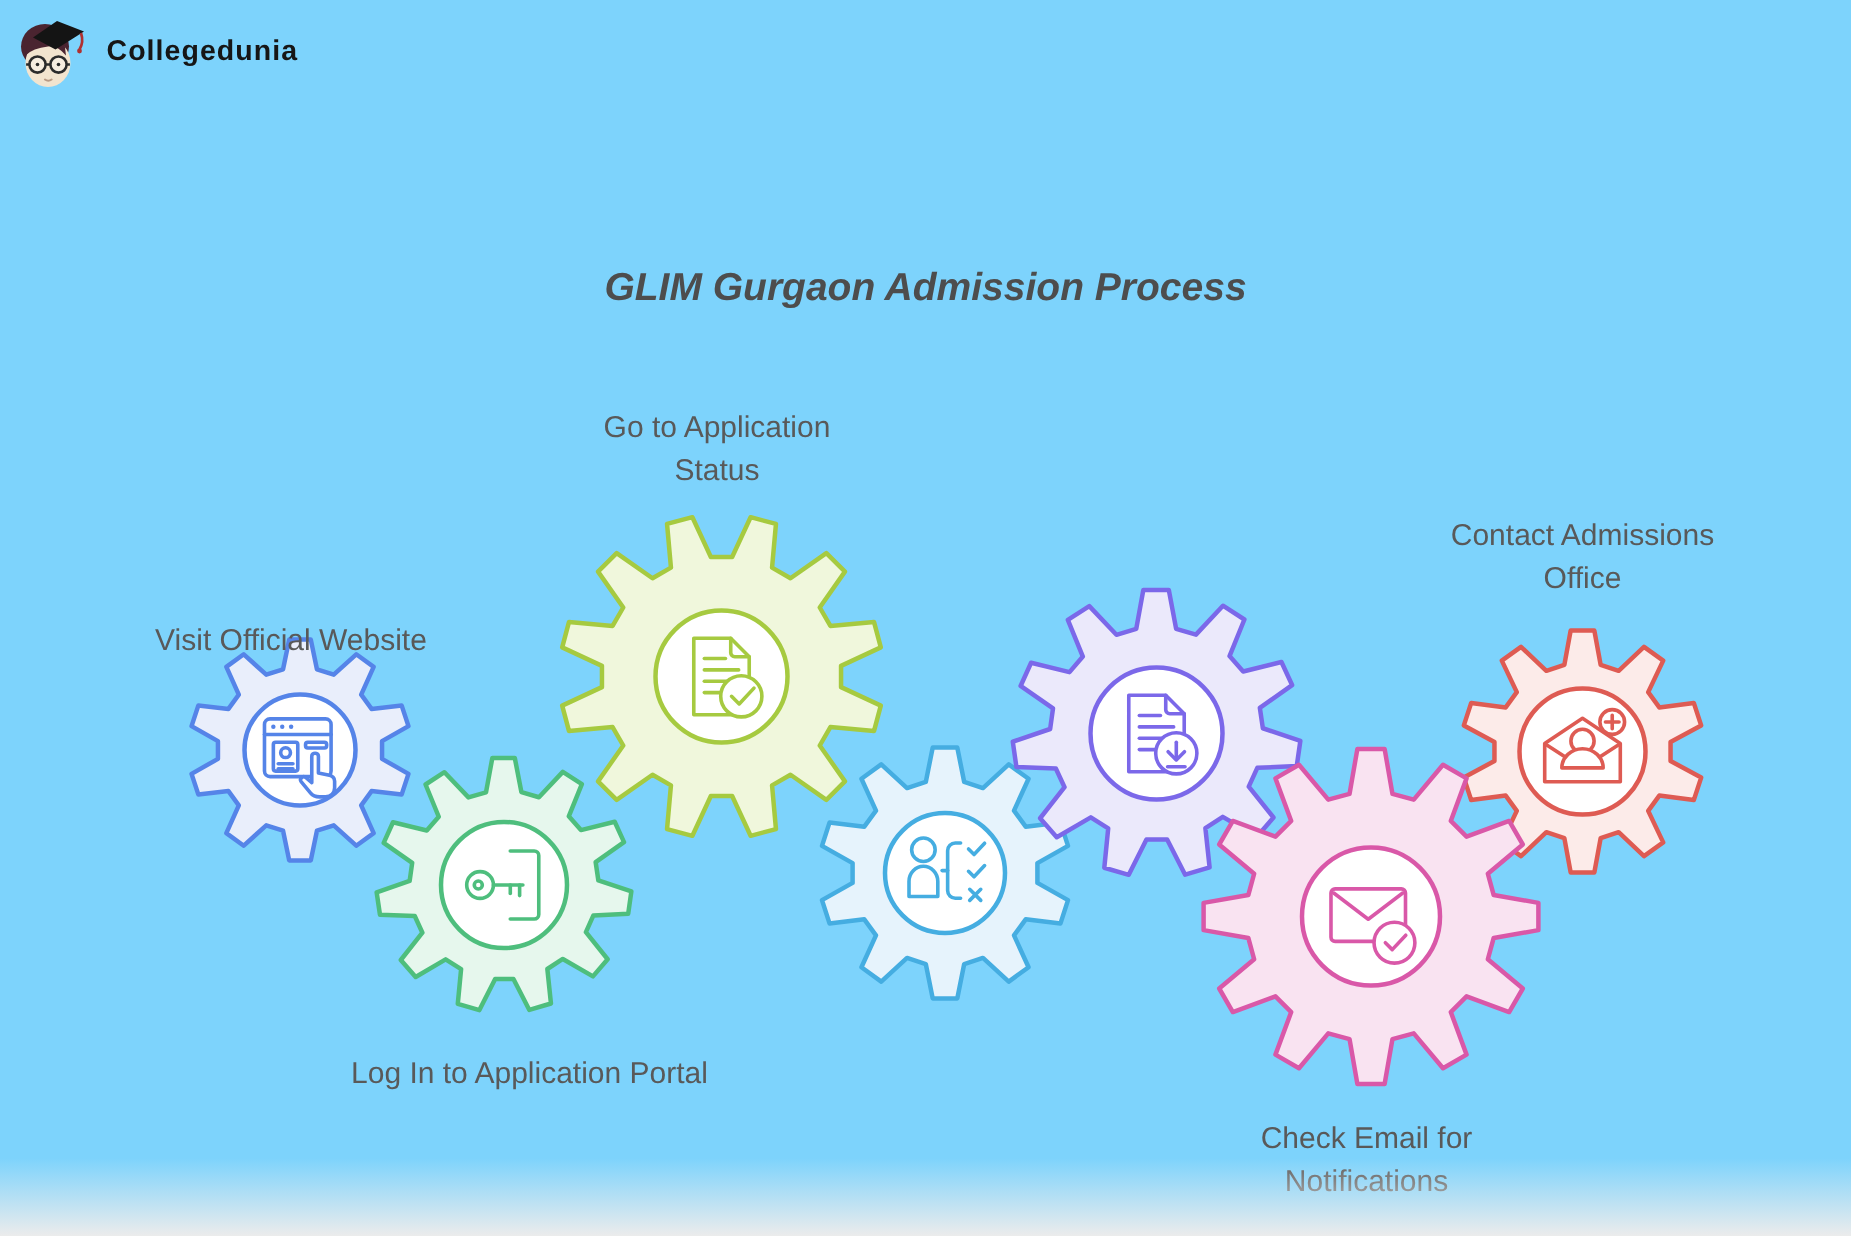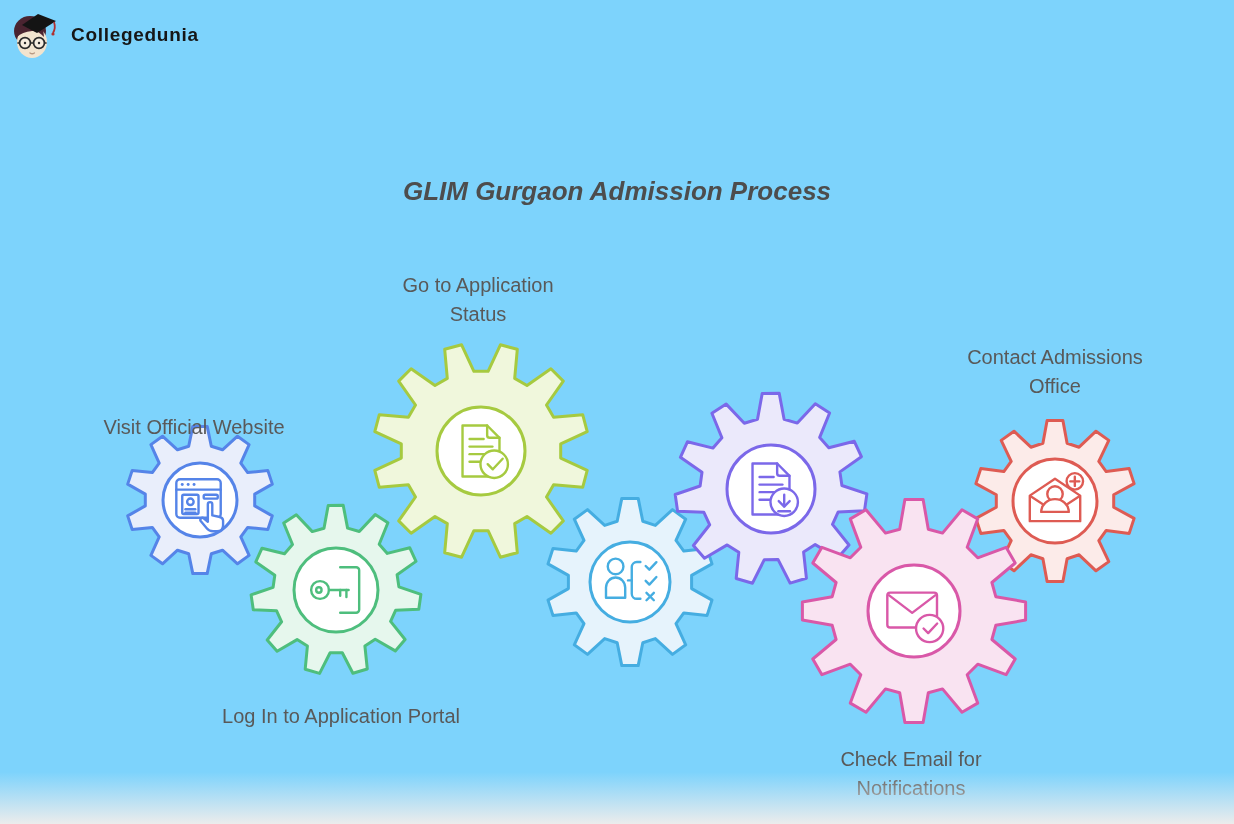"Log In to Application Portal" .lbl-1 { left: 216px -> 228px }
